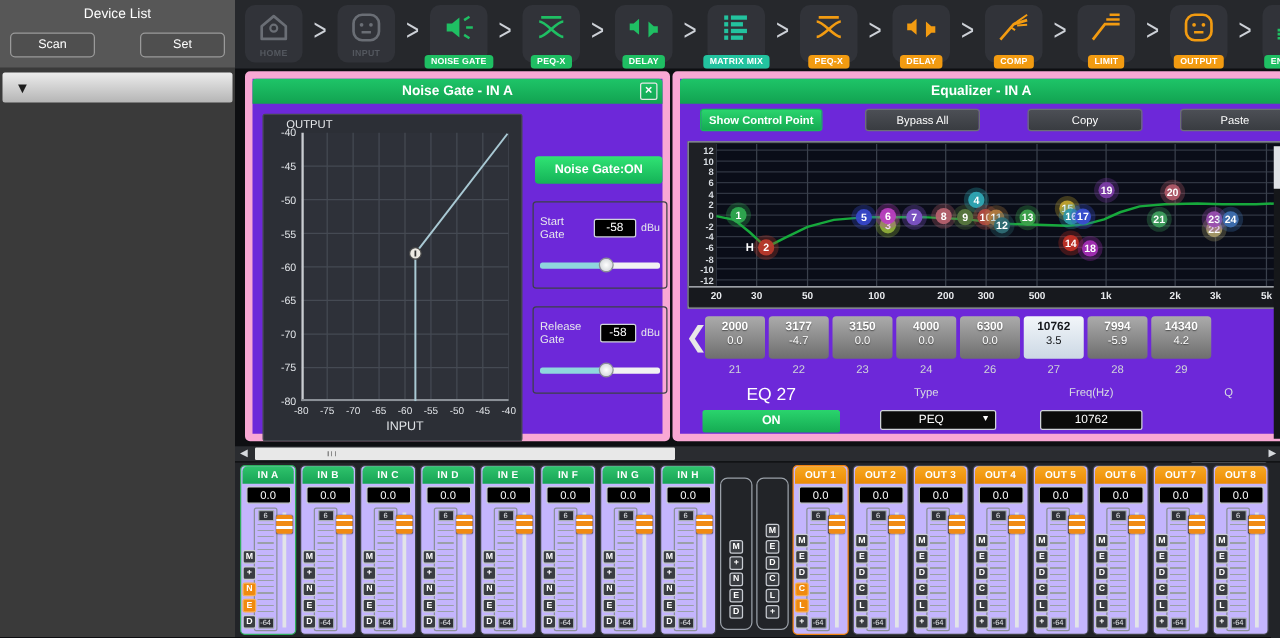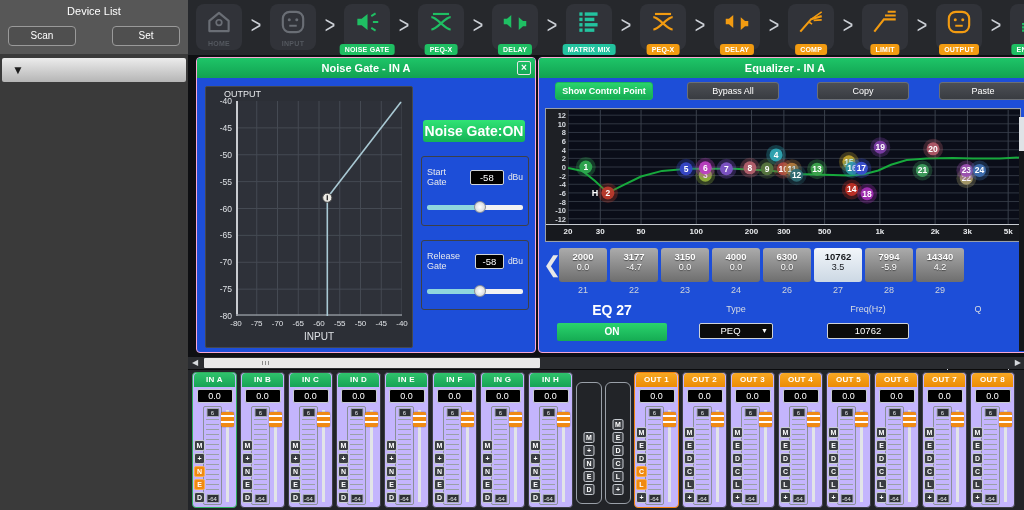"Noise Gate - IN A" .panel { background: #1d4ed8 -> #6d28d9; border: 1px solid #f9a8d4 -> 6px solid #f9a8d4 }
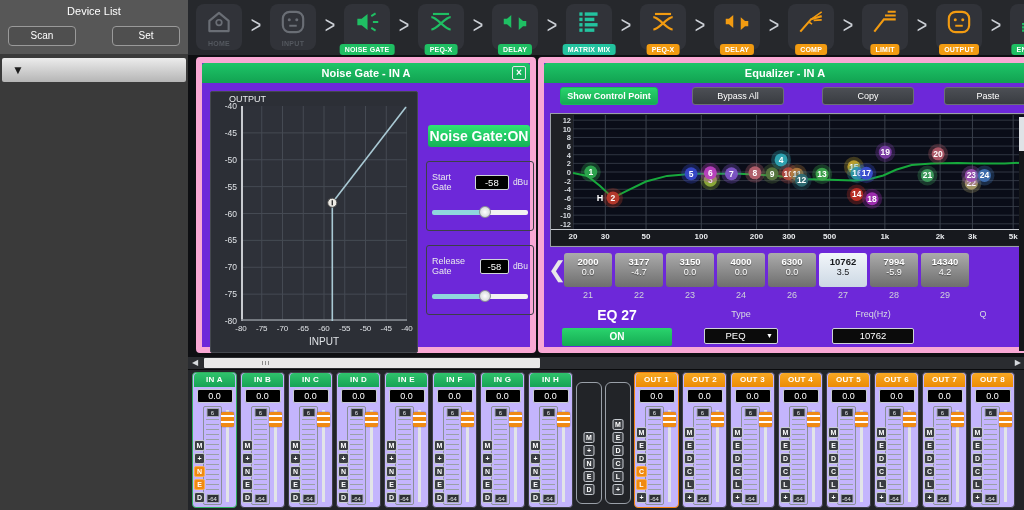"Noise Gate:ON" .ng-on { font-size: 14px -> 10px }
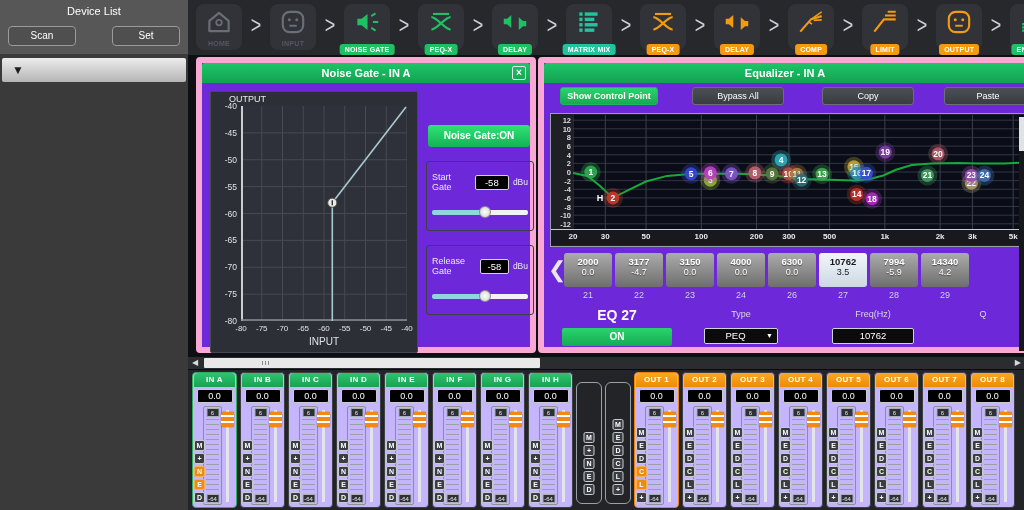"EQ 27" .eq-name { font-weight: bold -> normal }
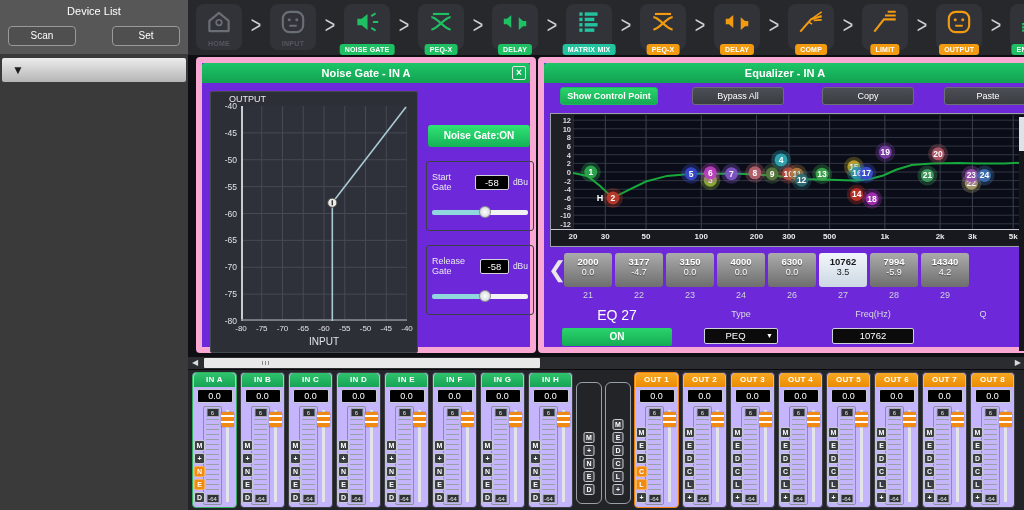"PEQ" div.eq-fbox { width: 74px -> 93px }
